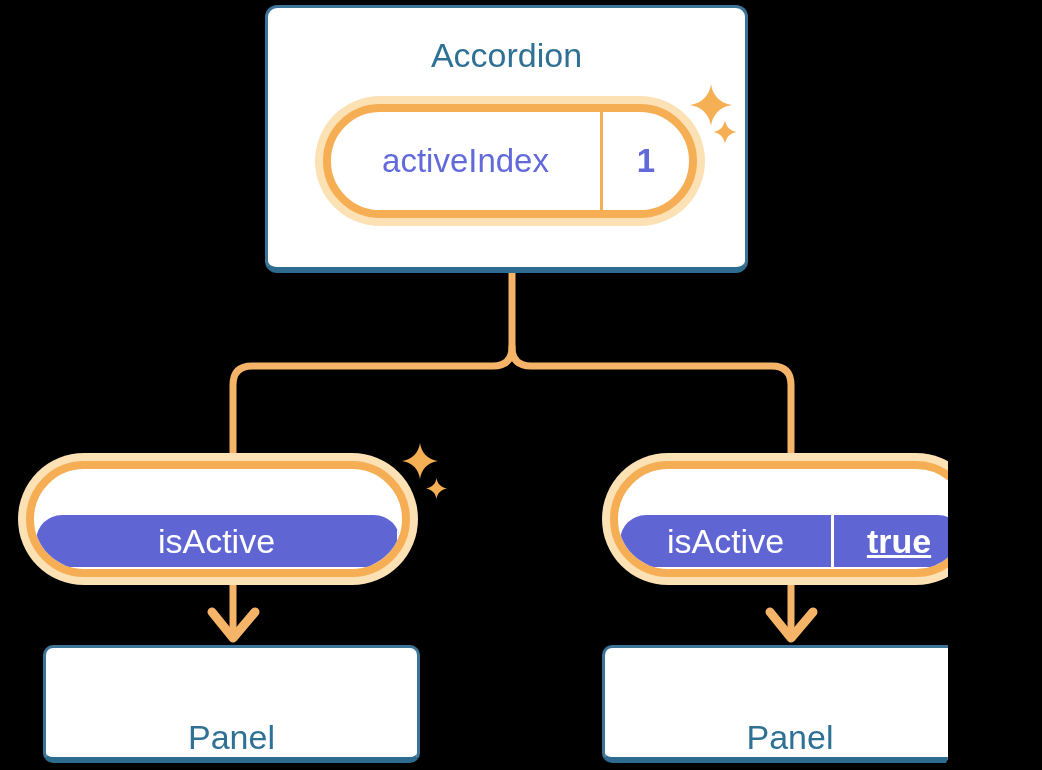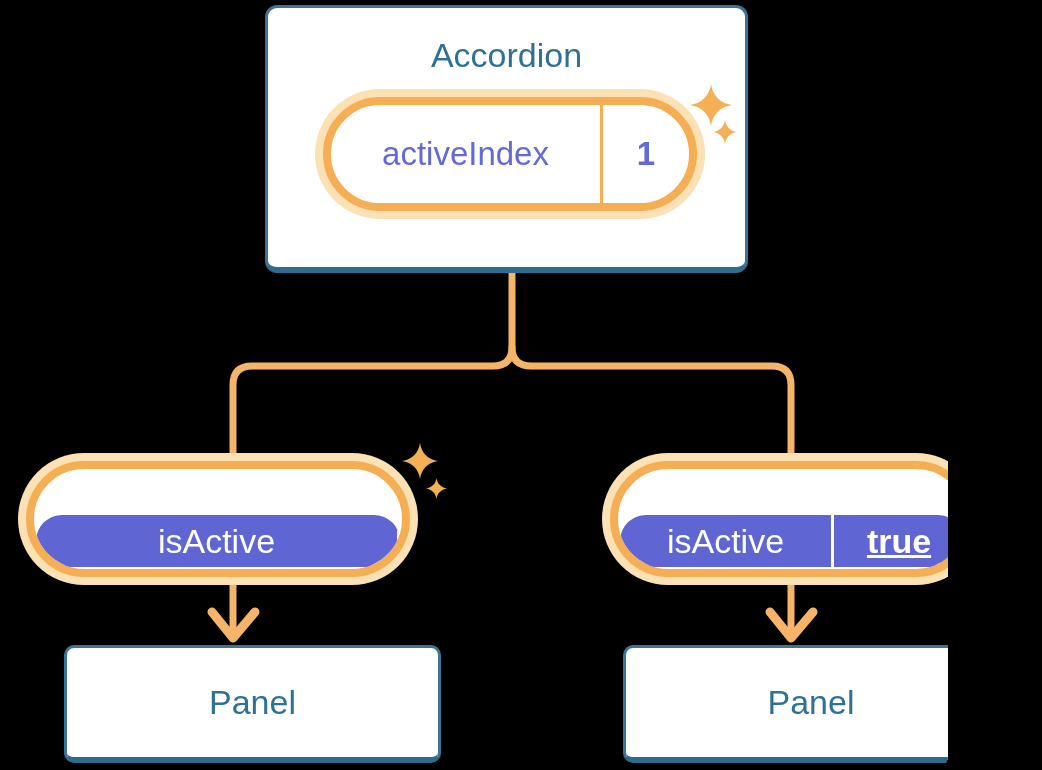"activeIndex" .state-pill { top: 89px -> 96px }
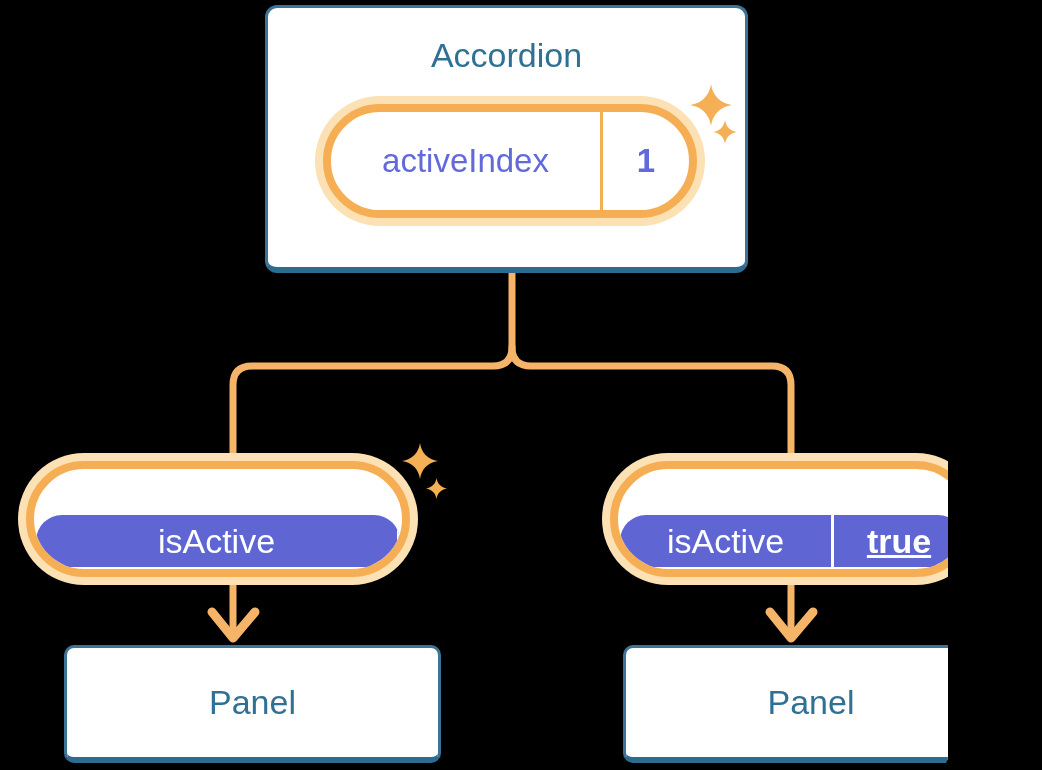"Panel" .panel-node { align-items: center -> flex-end; margin-left: 21px -> none }
